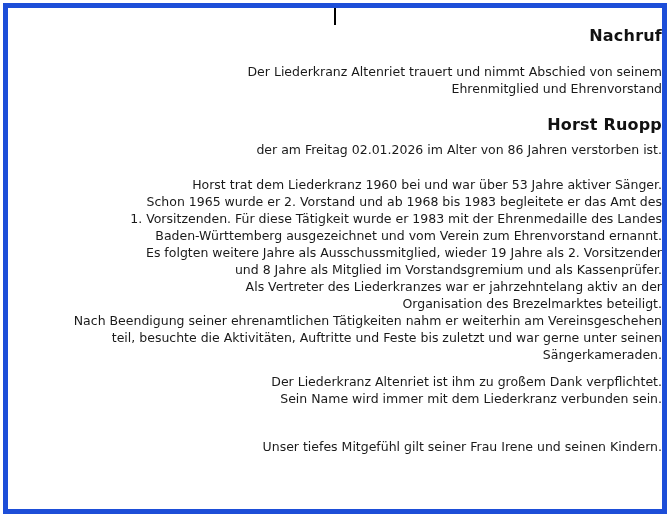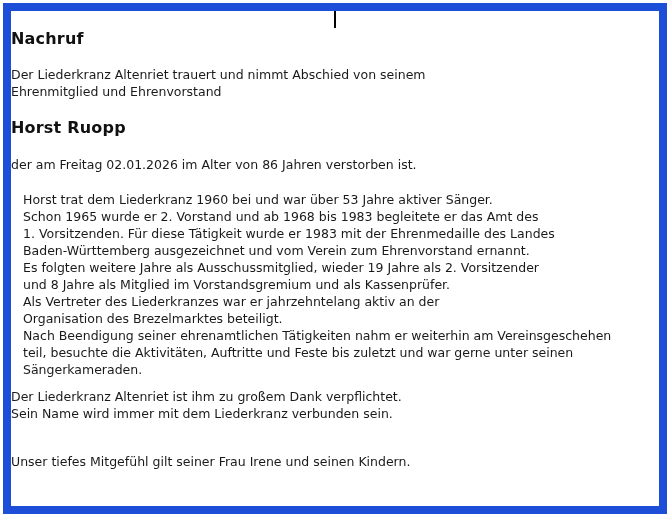"Nachruf" .frame { border: 8px solid #1d4ed8 -> 5px solid #1d4ed8; text-align: left -> right }
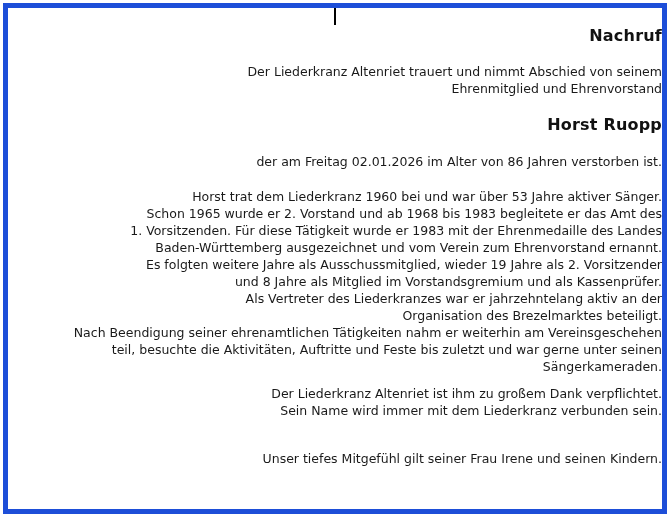"der am Freitag 02.01.2026 im" .dateline { margin-top: 18px -> 6px }
